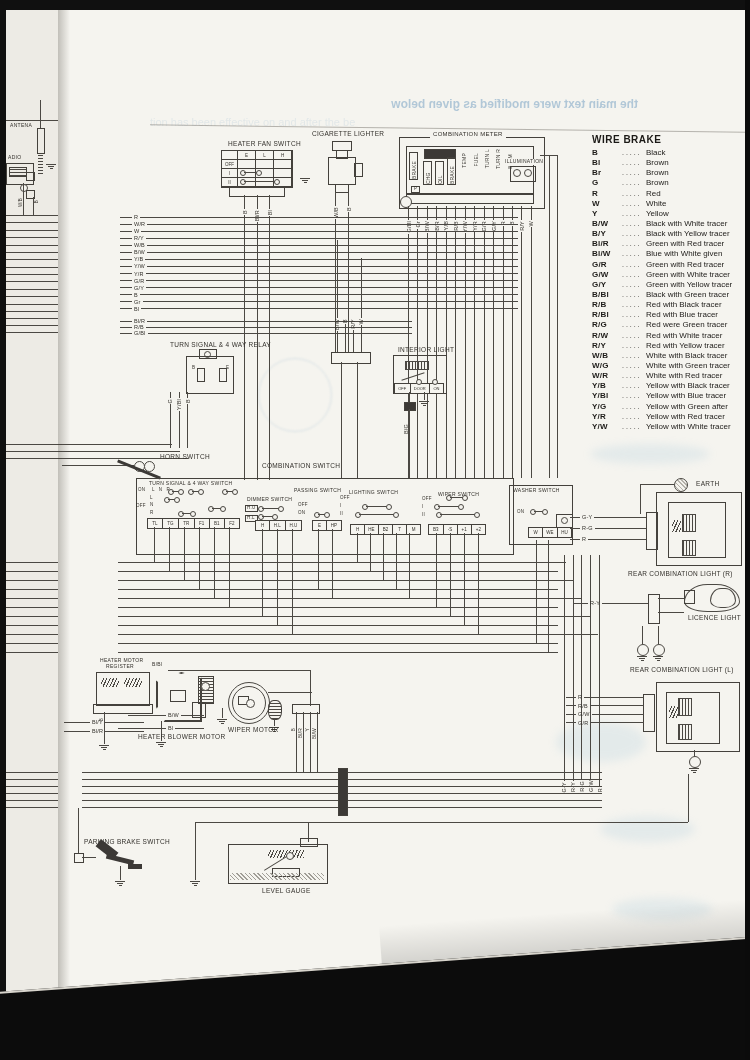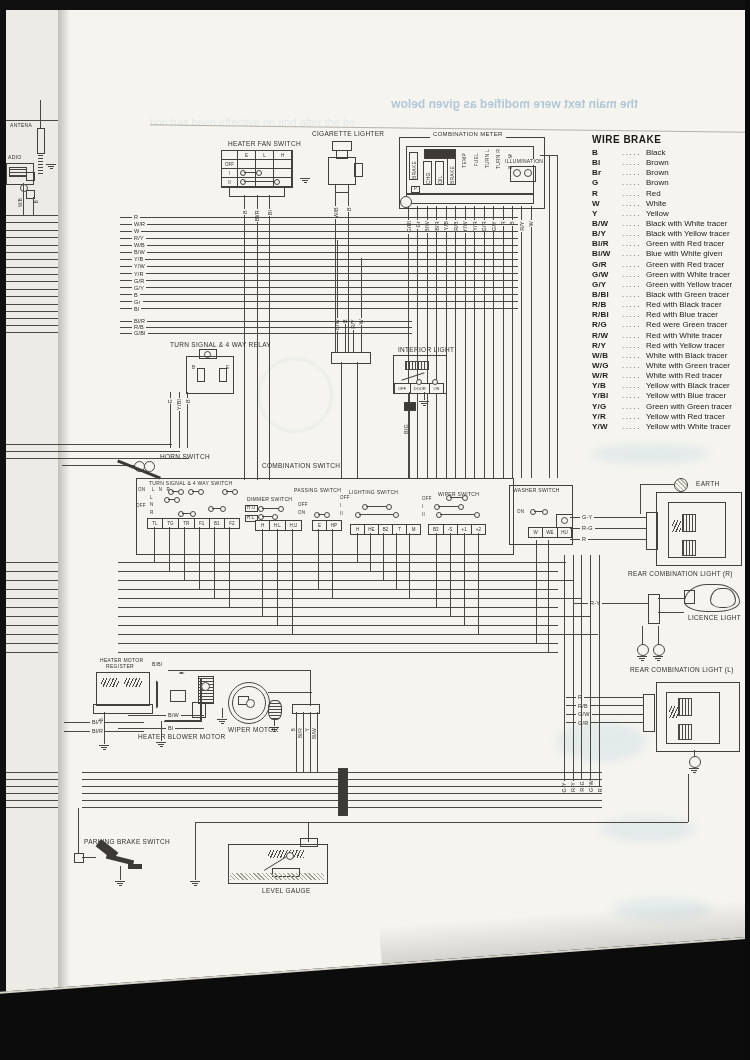"Green with Green tracer" span.lgname { text: Green with Green tracer -> Yellow with Green after }
